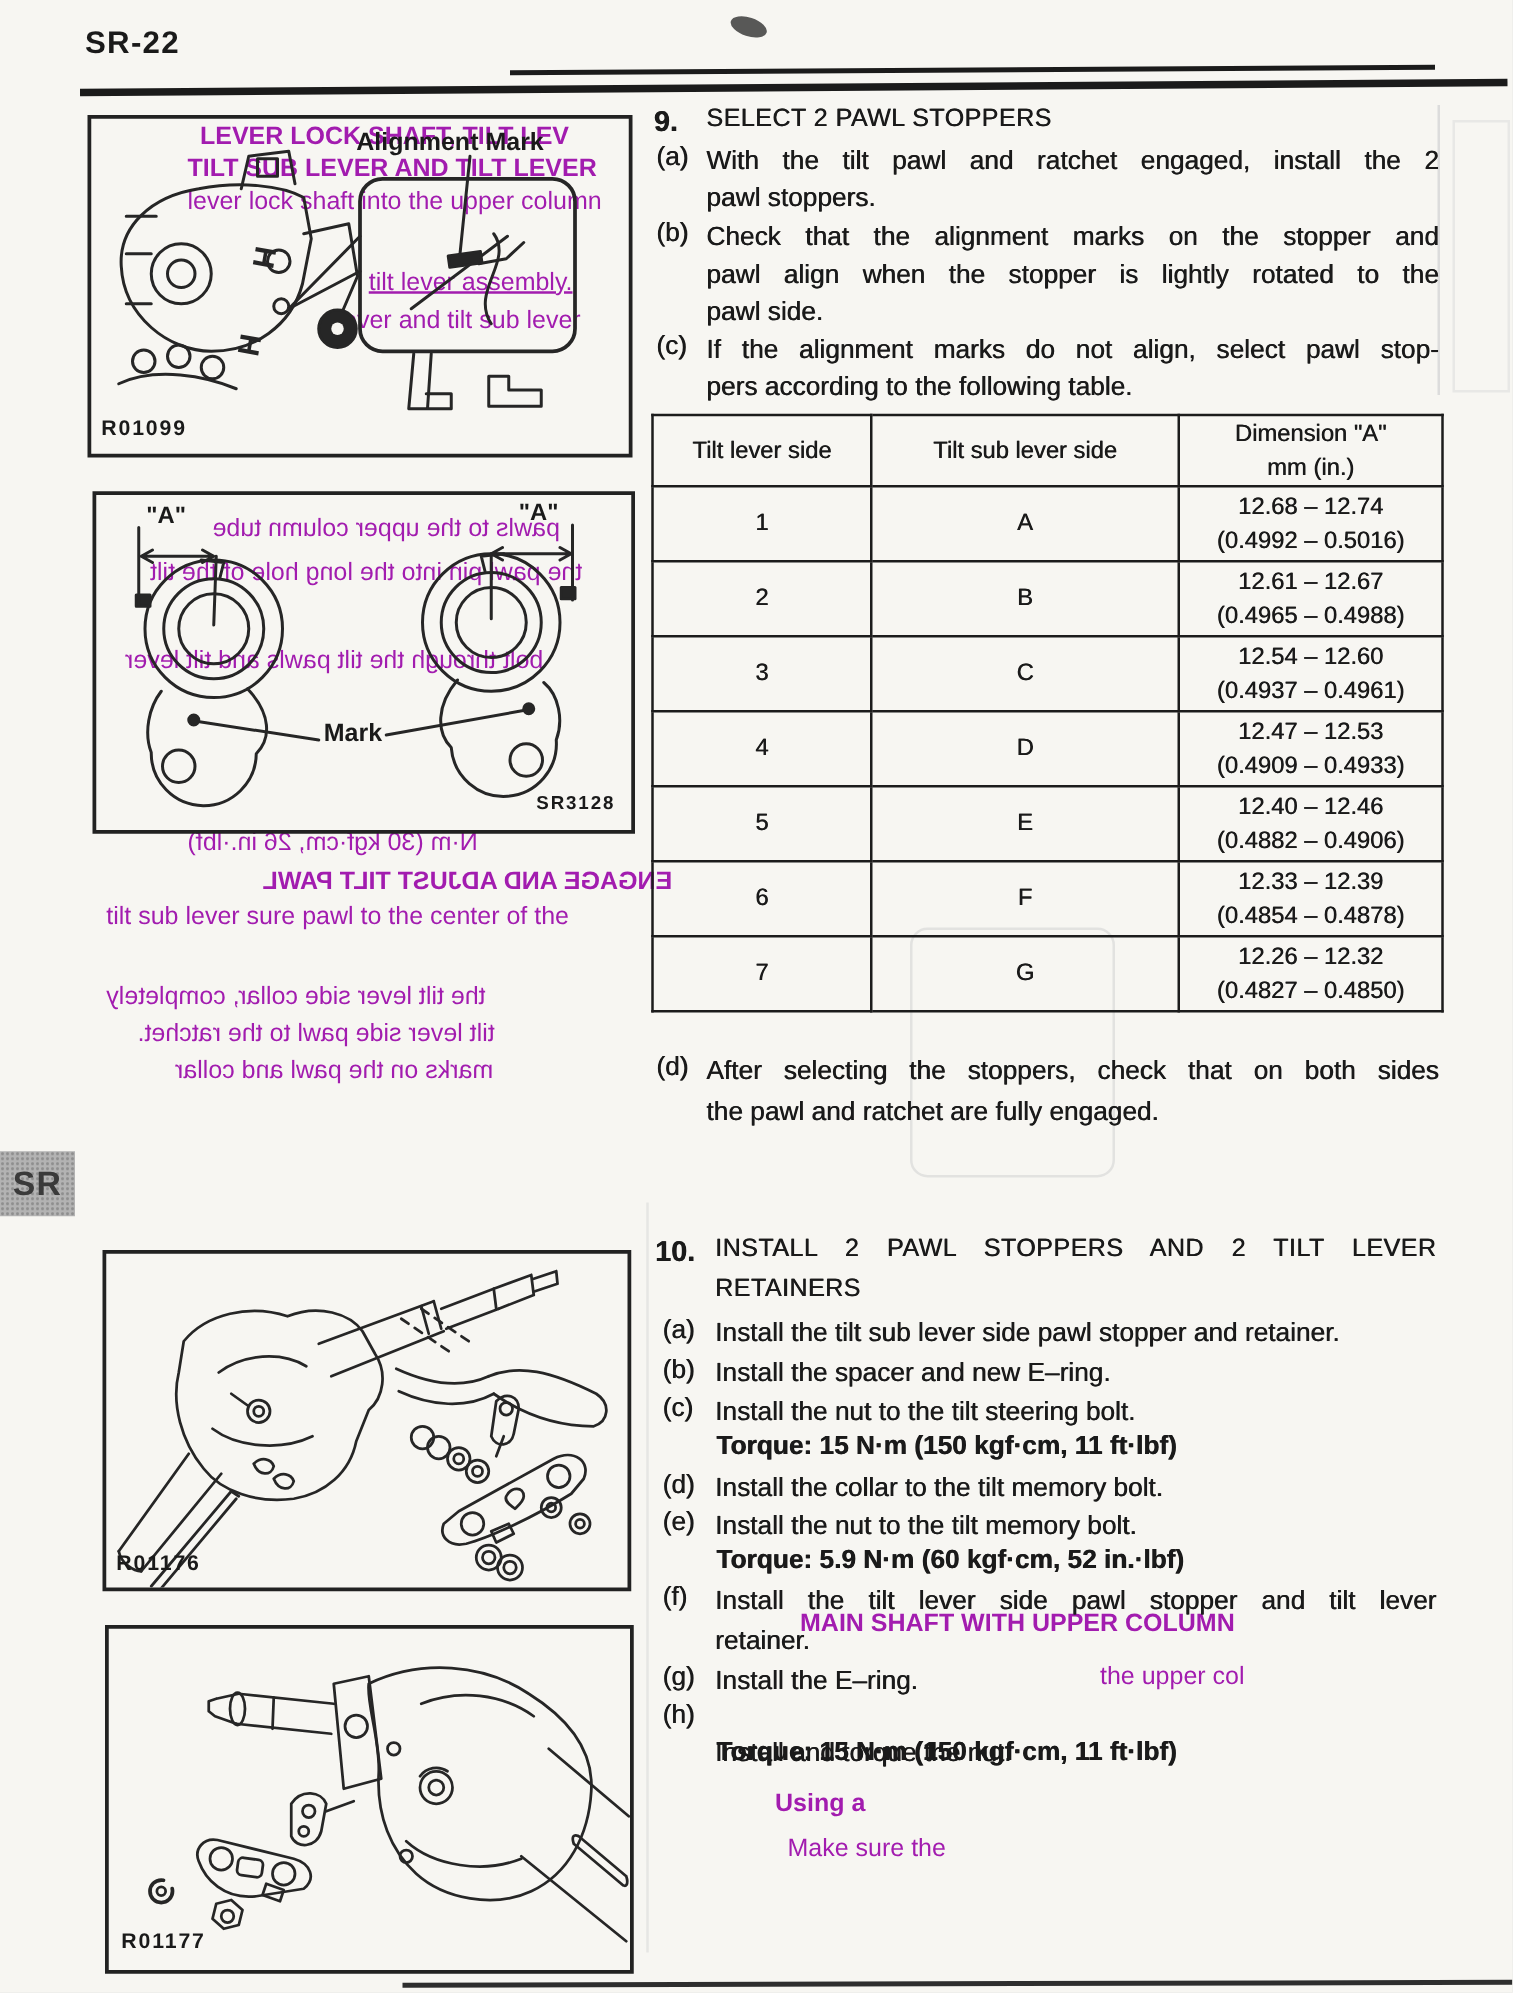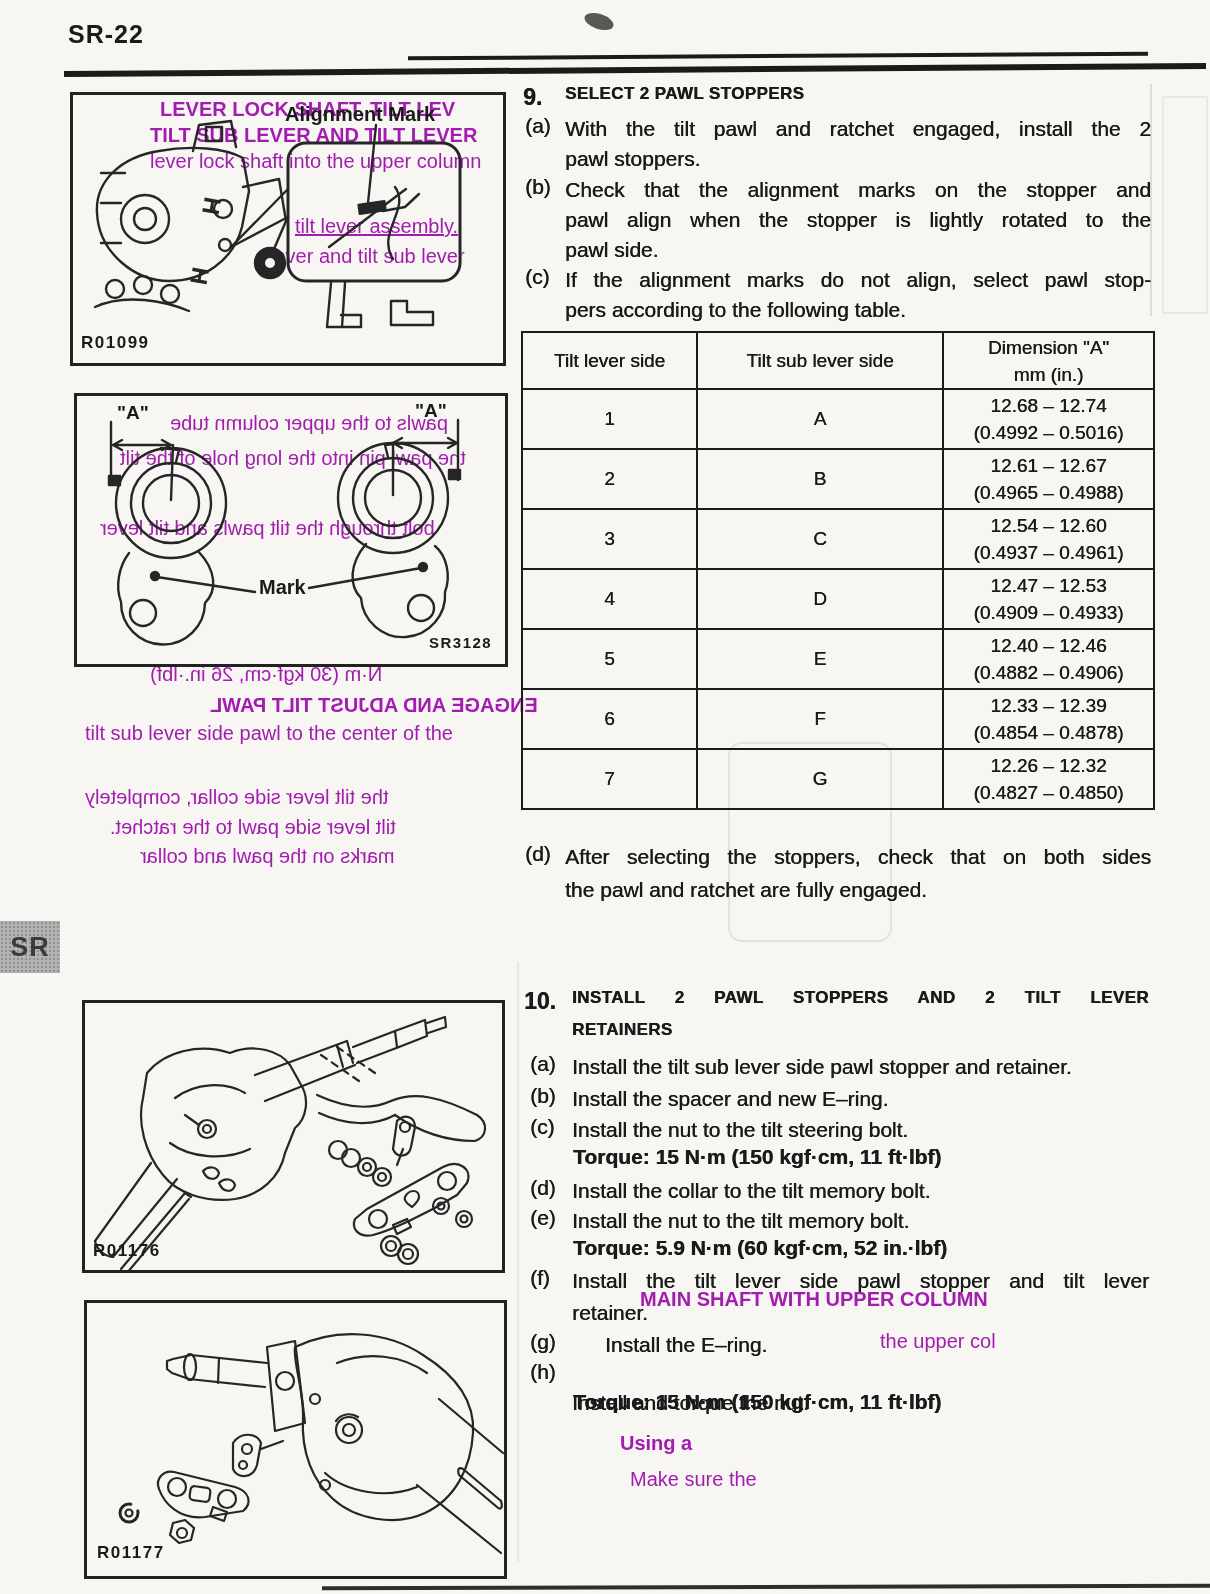"SELECT 2 PAWL STOPPERS" .h { font-size: 17px -> 20px; font-weight: bold -> normal }
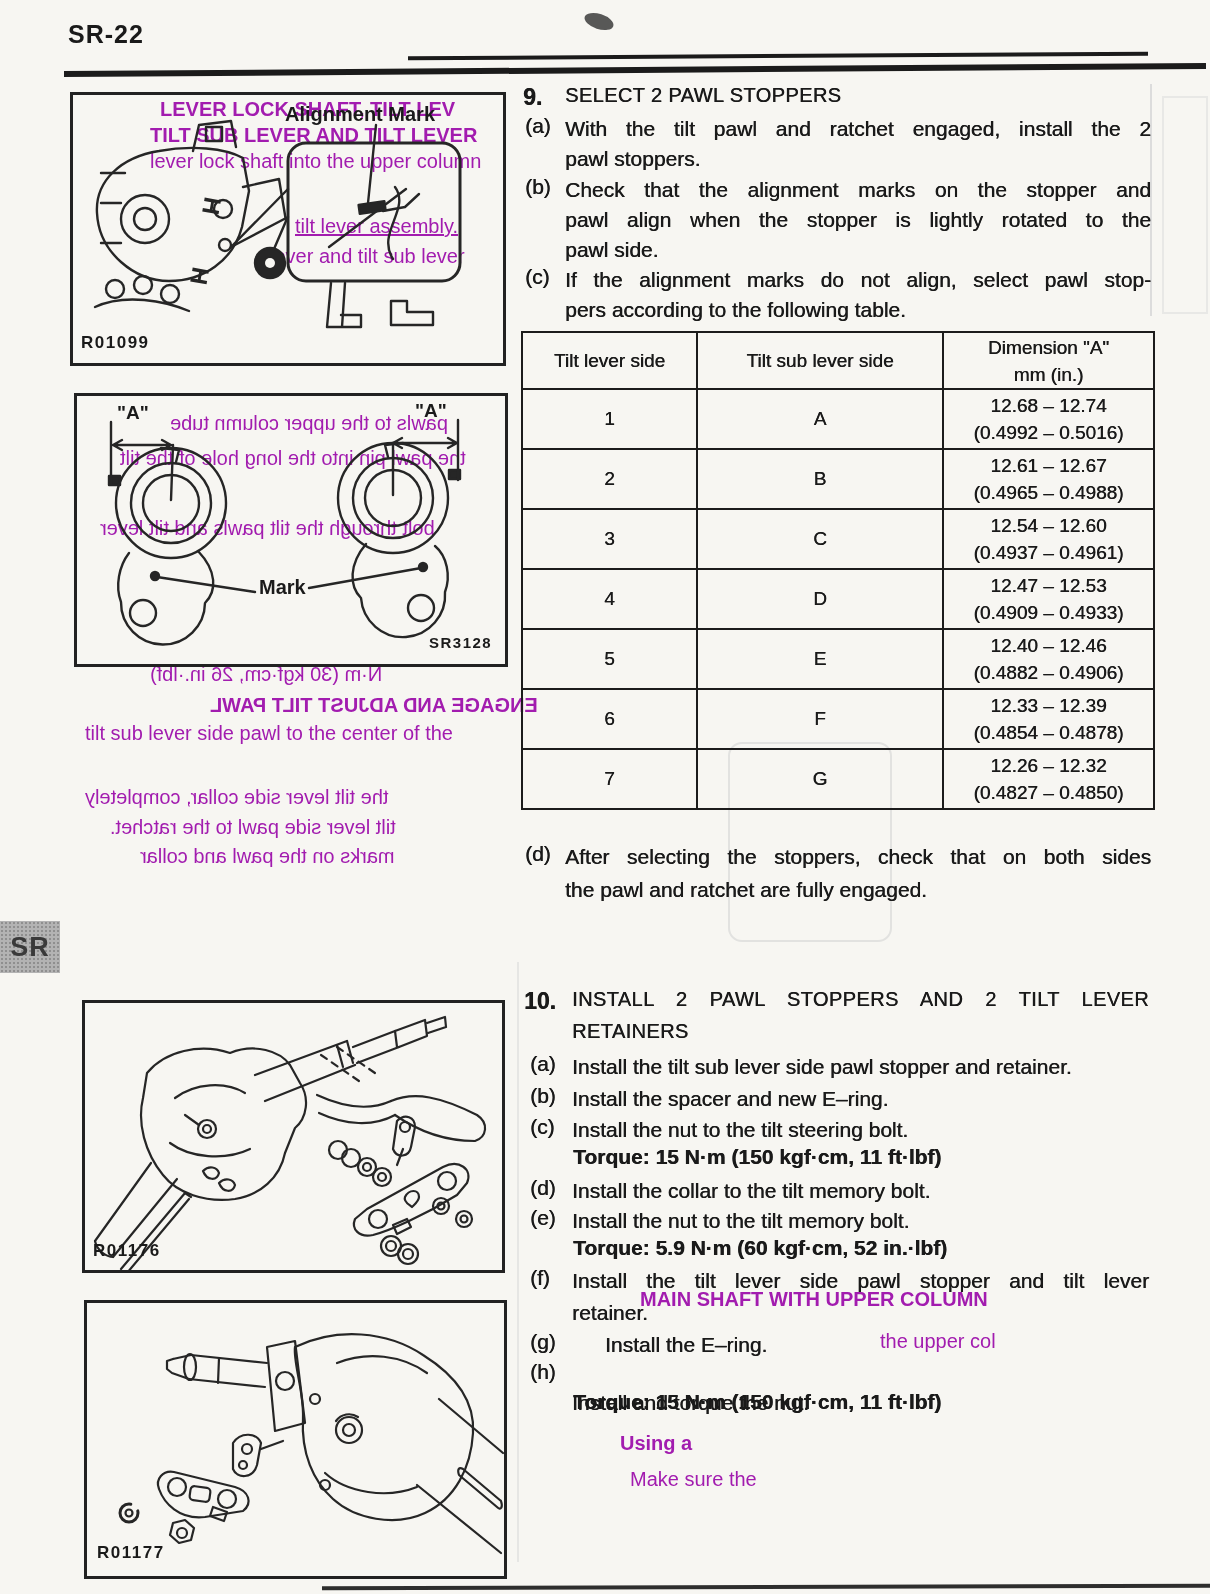"tilt sub lever side pawl" div.abs { text: side -> sure }
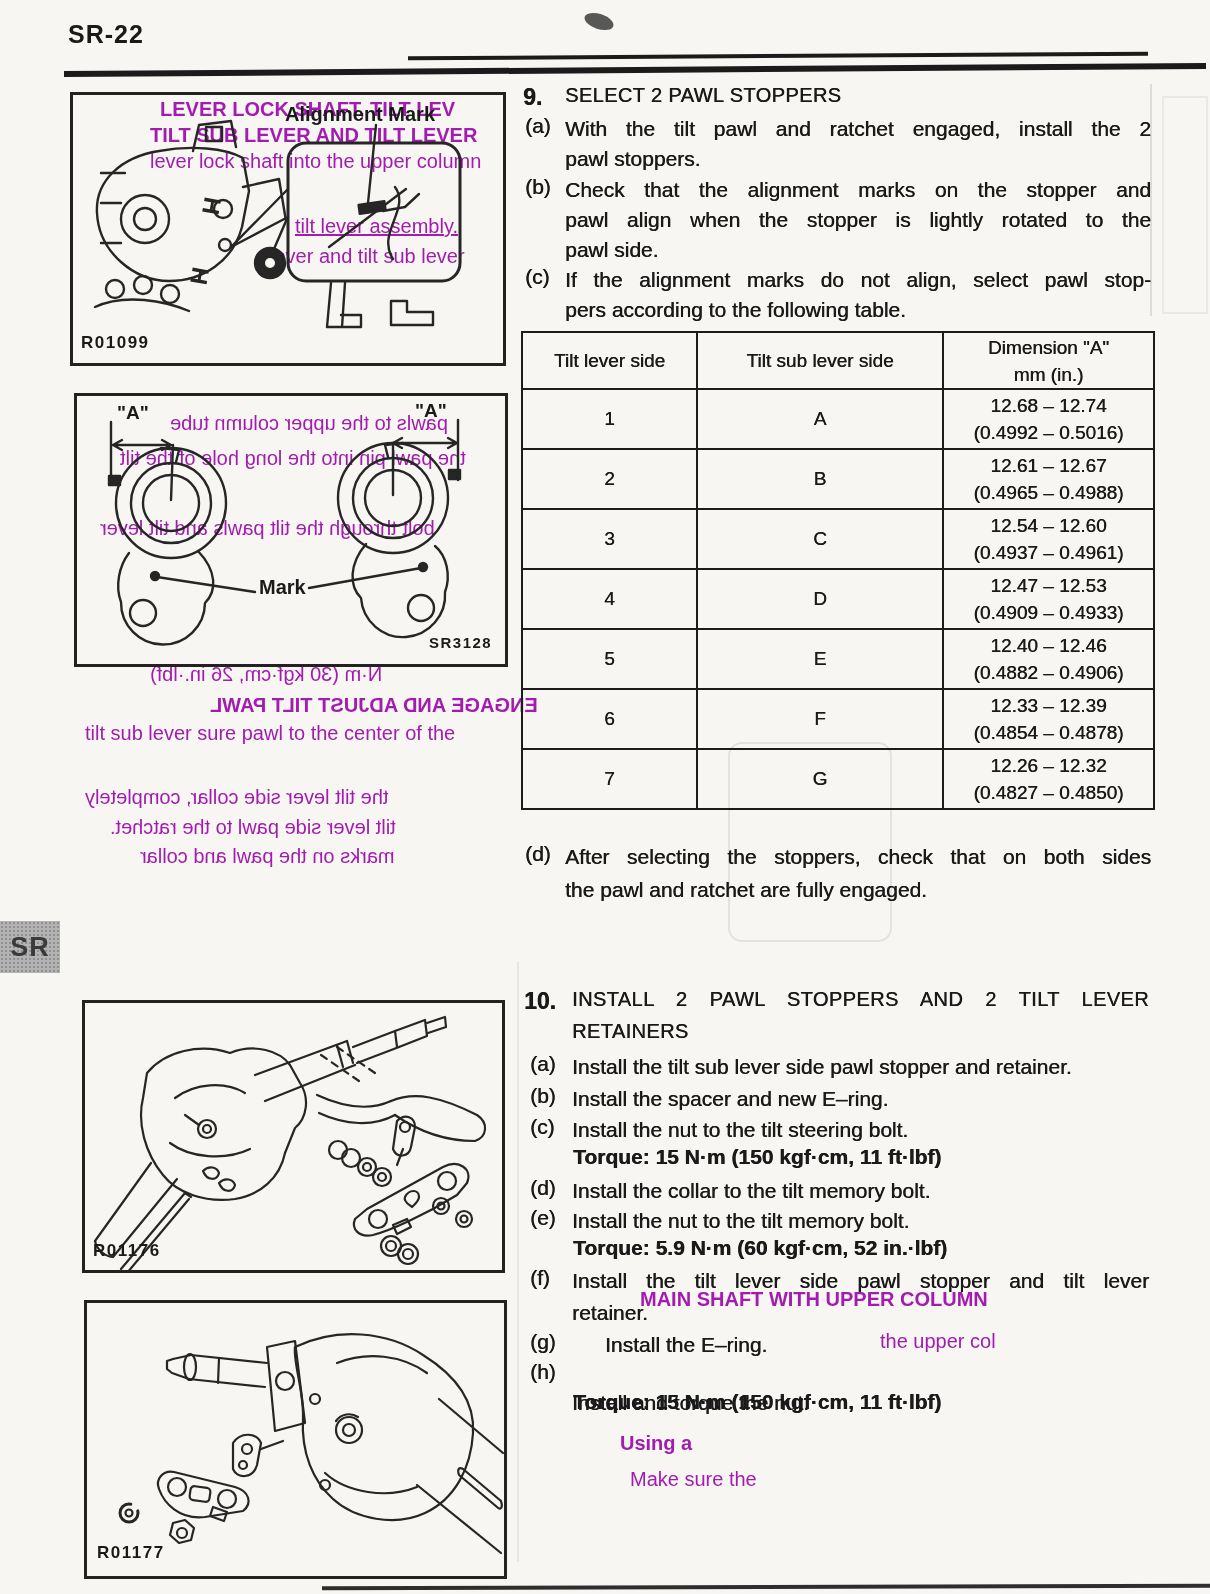"Install the E–ring." div.abs { margin-left: 33px -> none }
